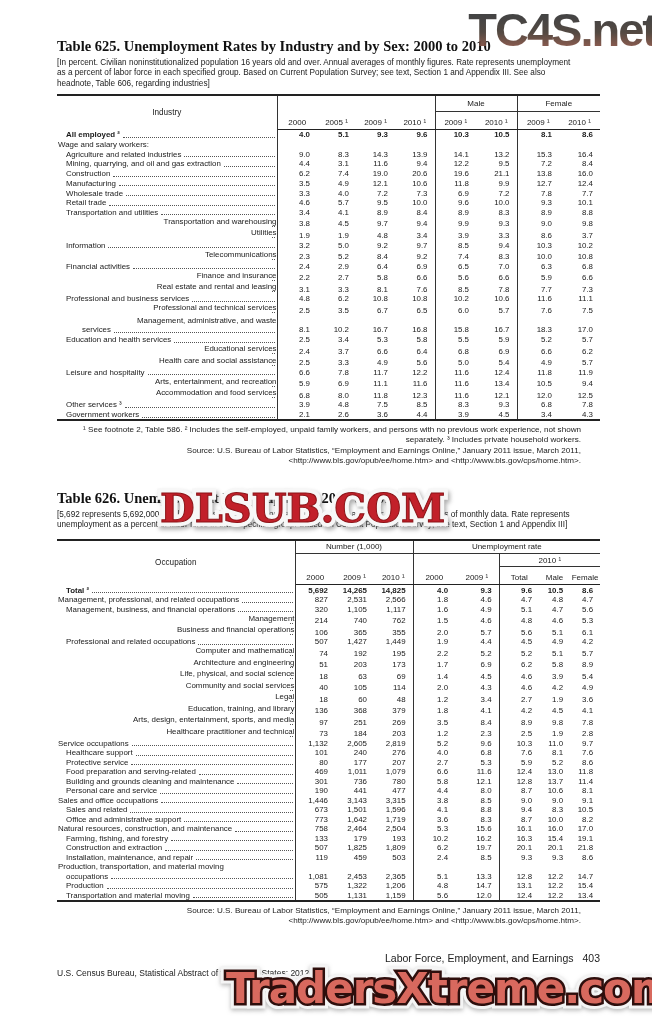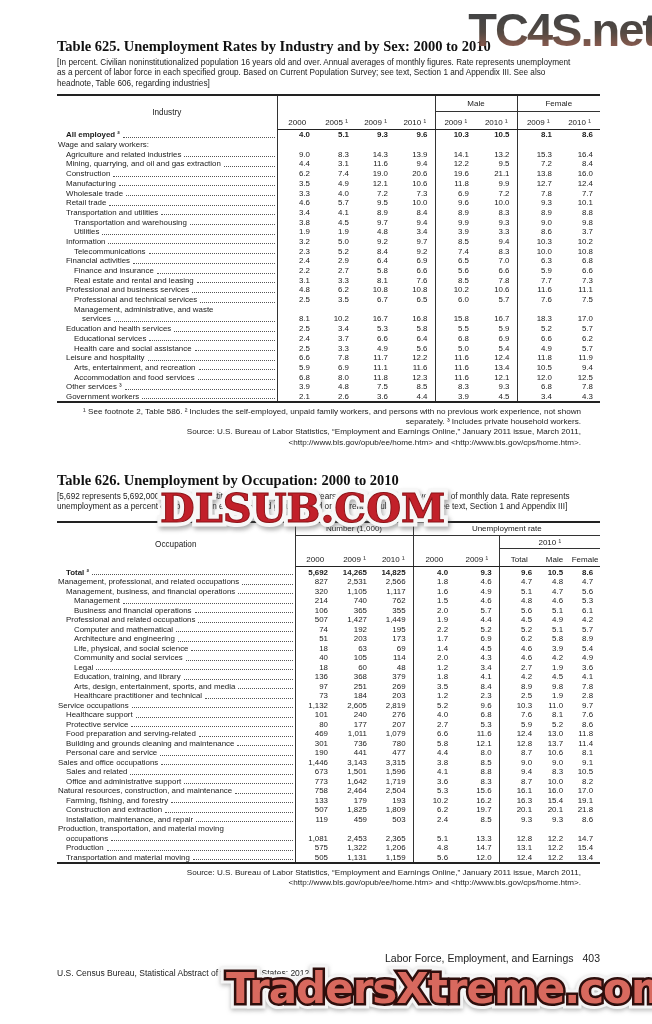"Transportation and warehousing" .i2 { flex-direction: none -> column }
